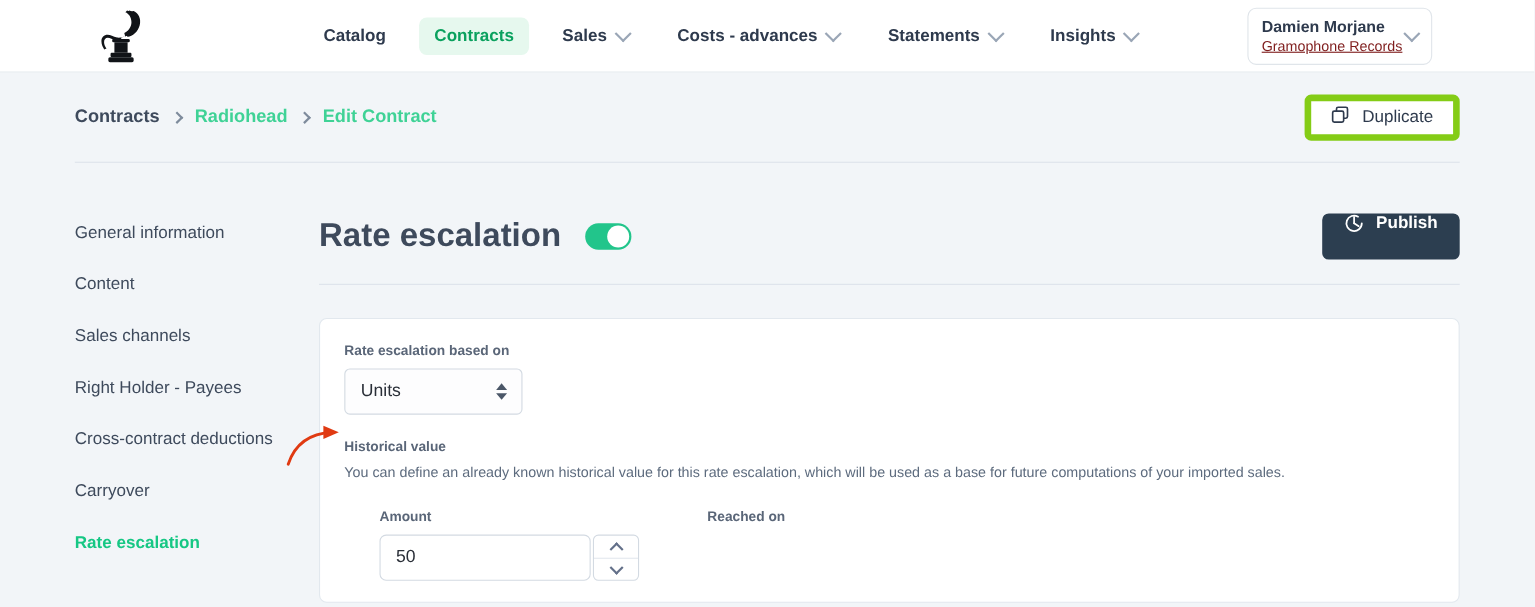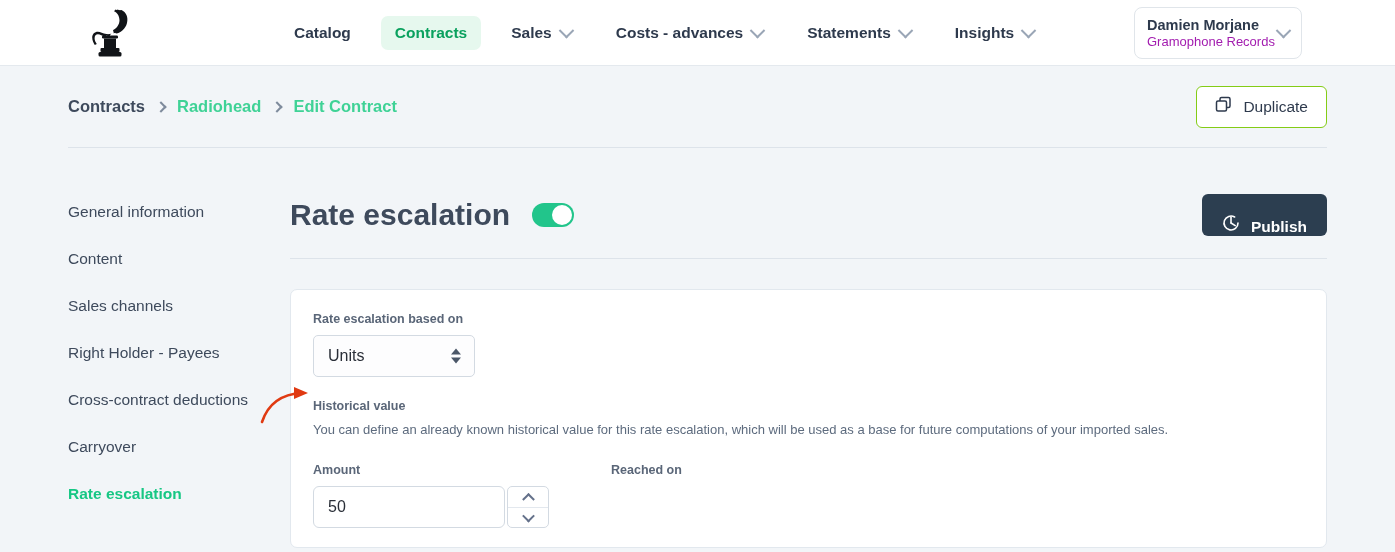"Gramophone Records" .user-org { color: #a21caf -> #7f1d1d; text-decoration: none -> underline }
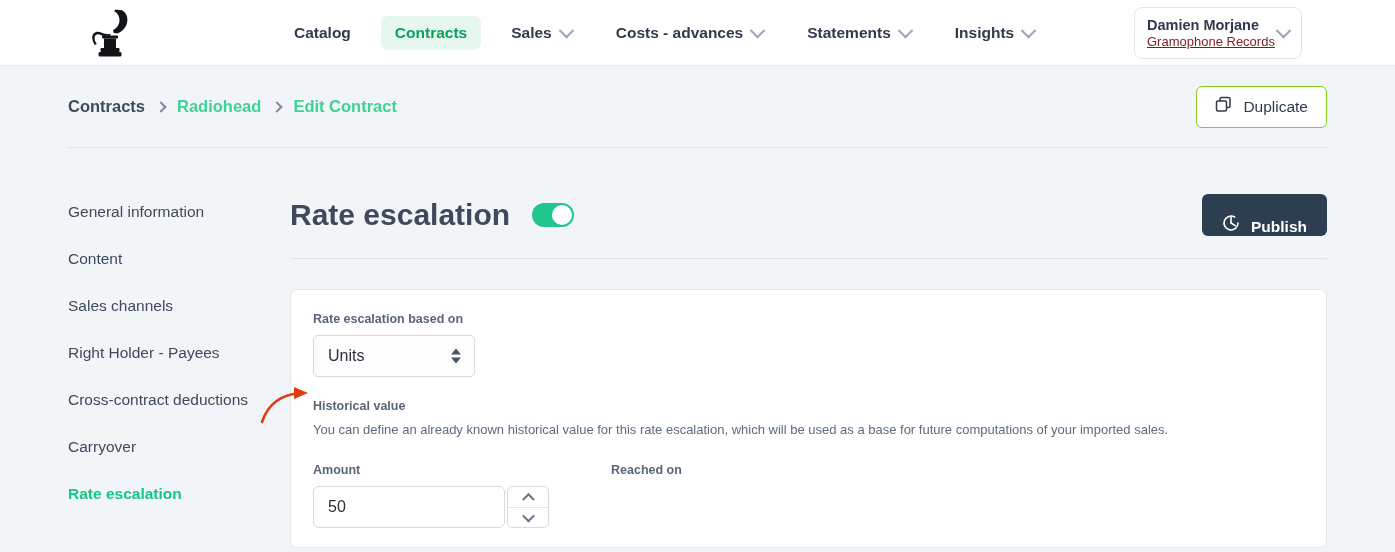"Duplicate" .btn-duplicate { border: 1px solid #84cc16 -> 6px solid #84cc16 }
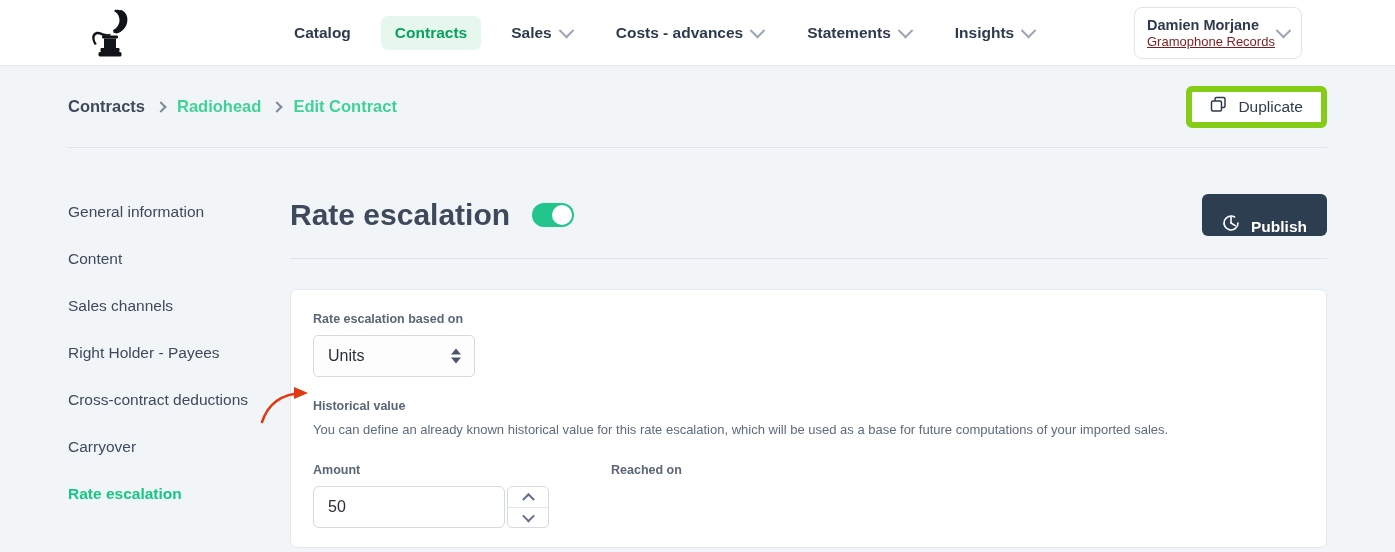"Publish" .btn-publish { align-items: flex-end -> flex-start }
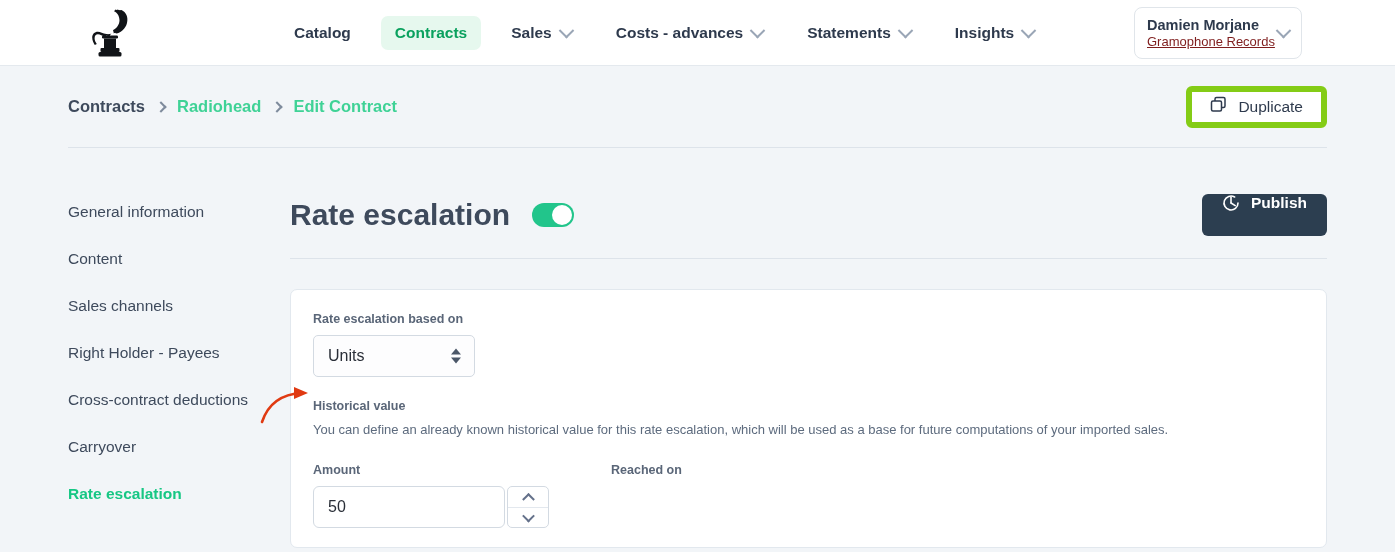"Amount" .fields { margin-left: none -> 32px }
